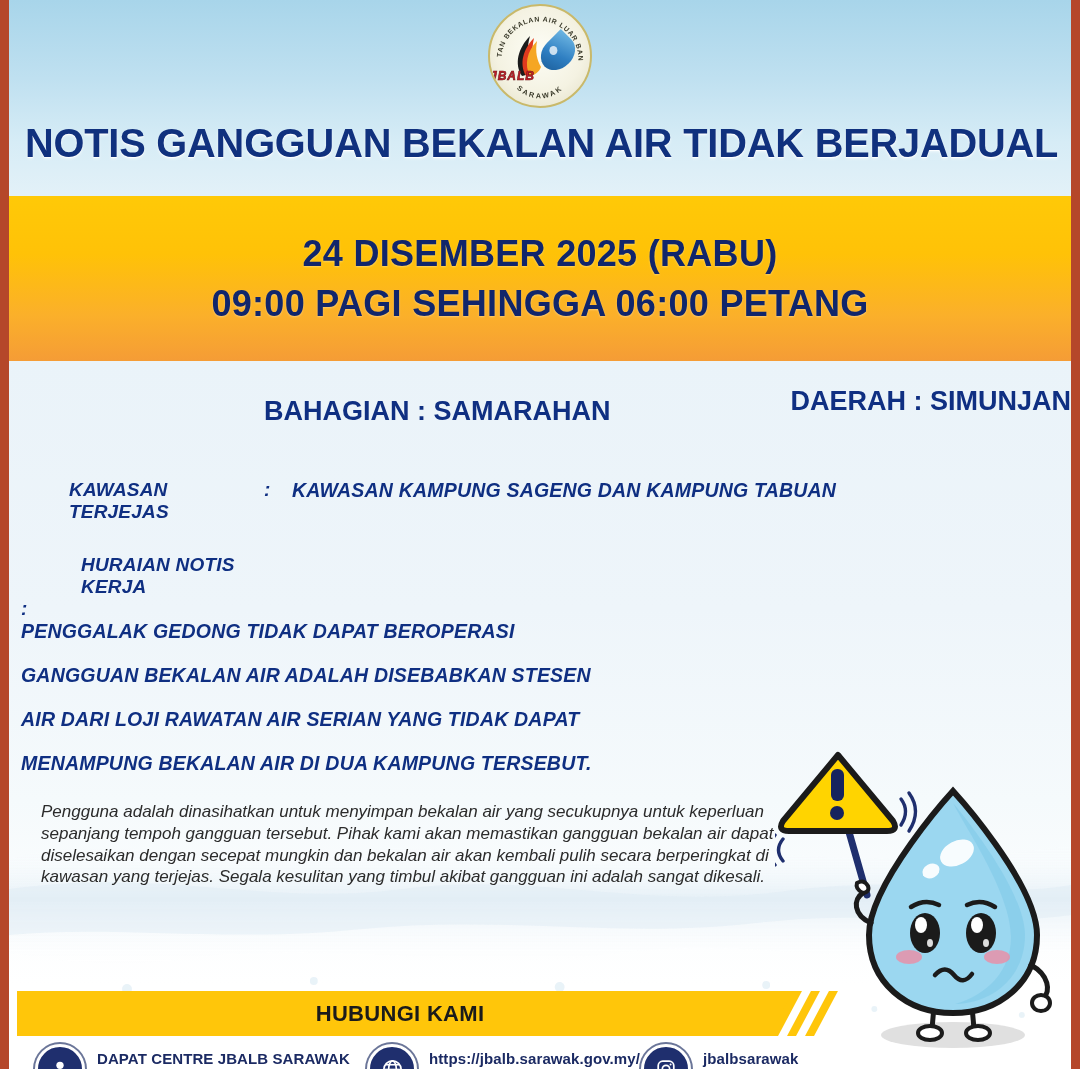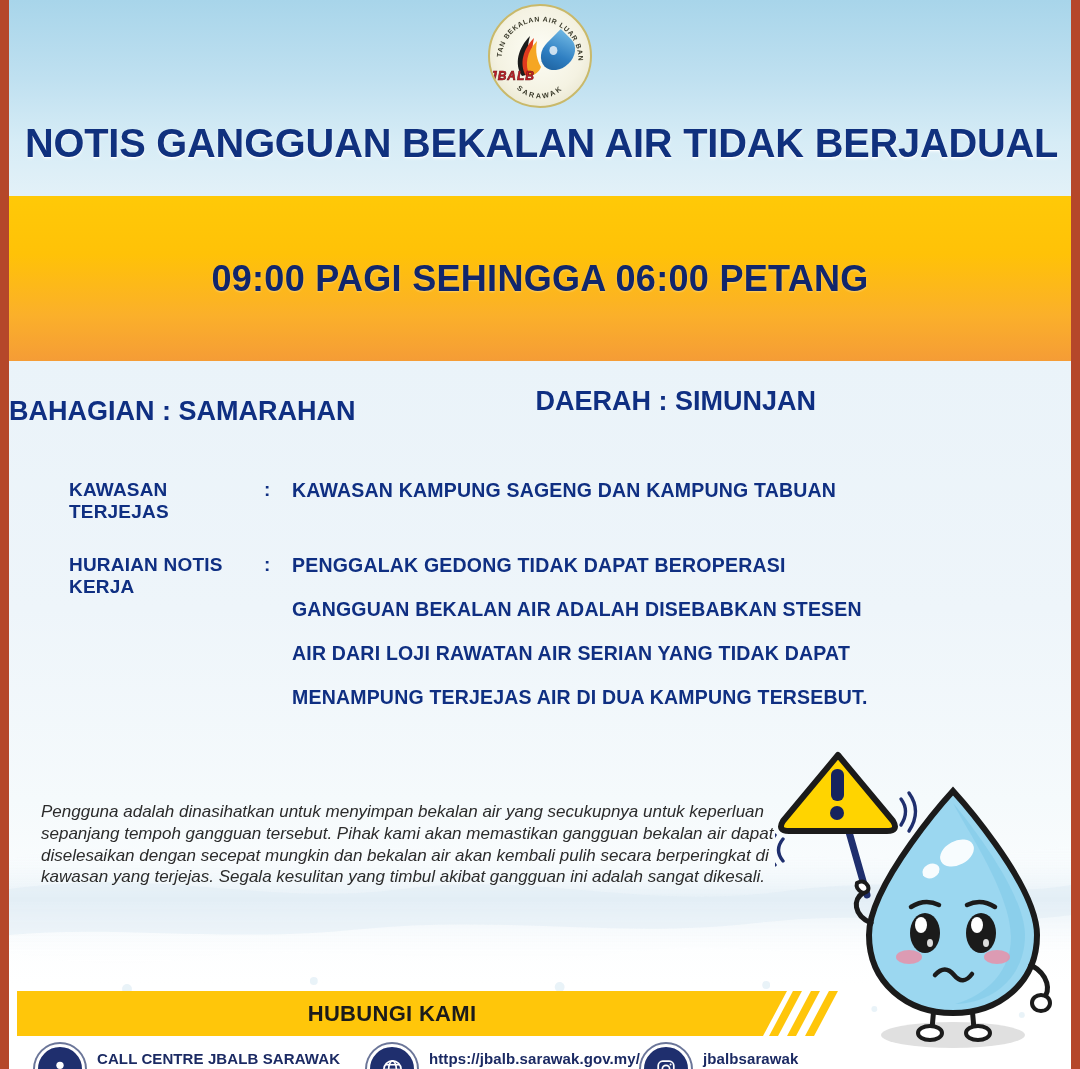"24 DISEMBER 2025 (RABU)" div.date-line { html: none -> <div>24 DISEMBER 2025 (RABU)</div> }
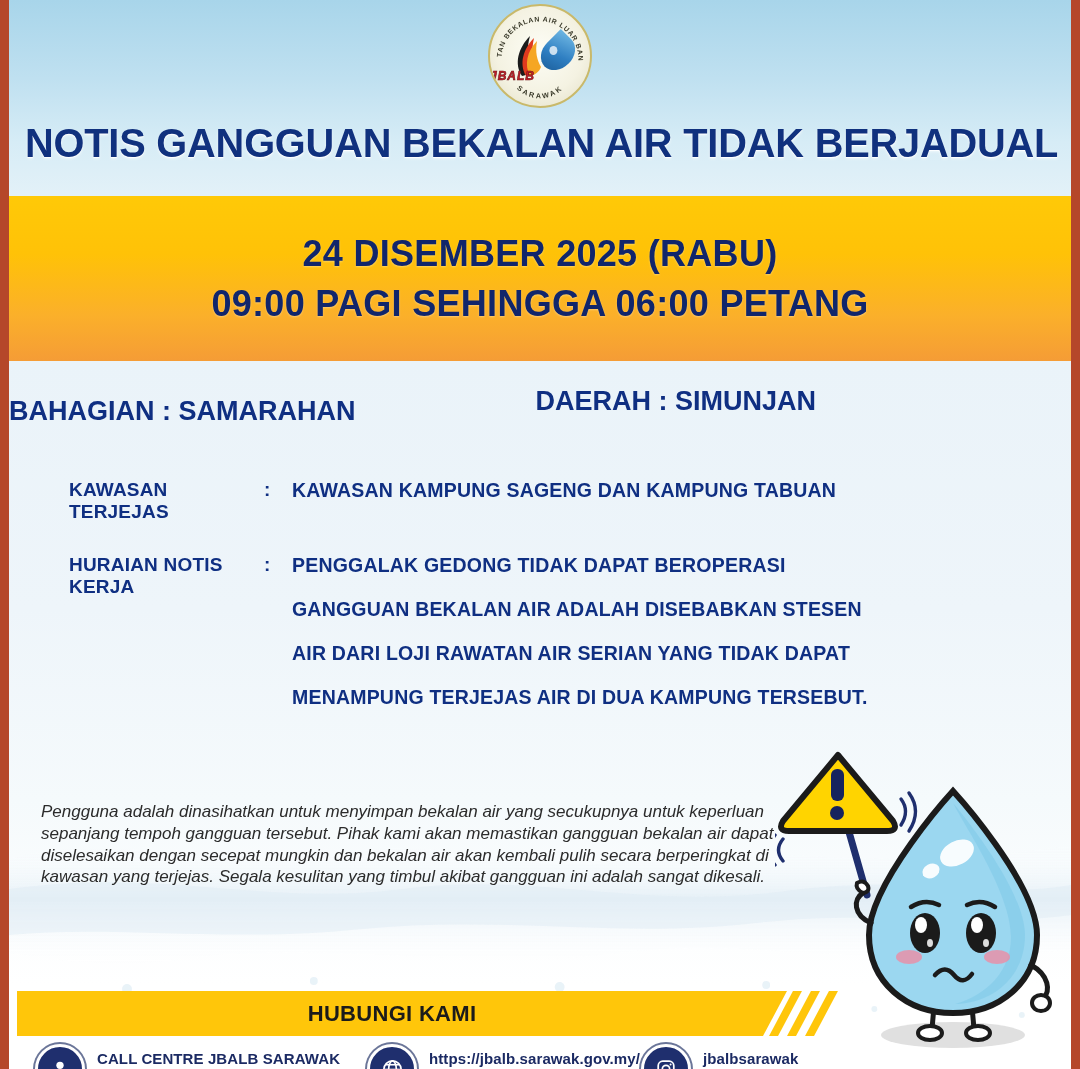"BAHAGIAN : SAMARAHAN" .region-row { justify-content: flex-start -> flex-end }
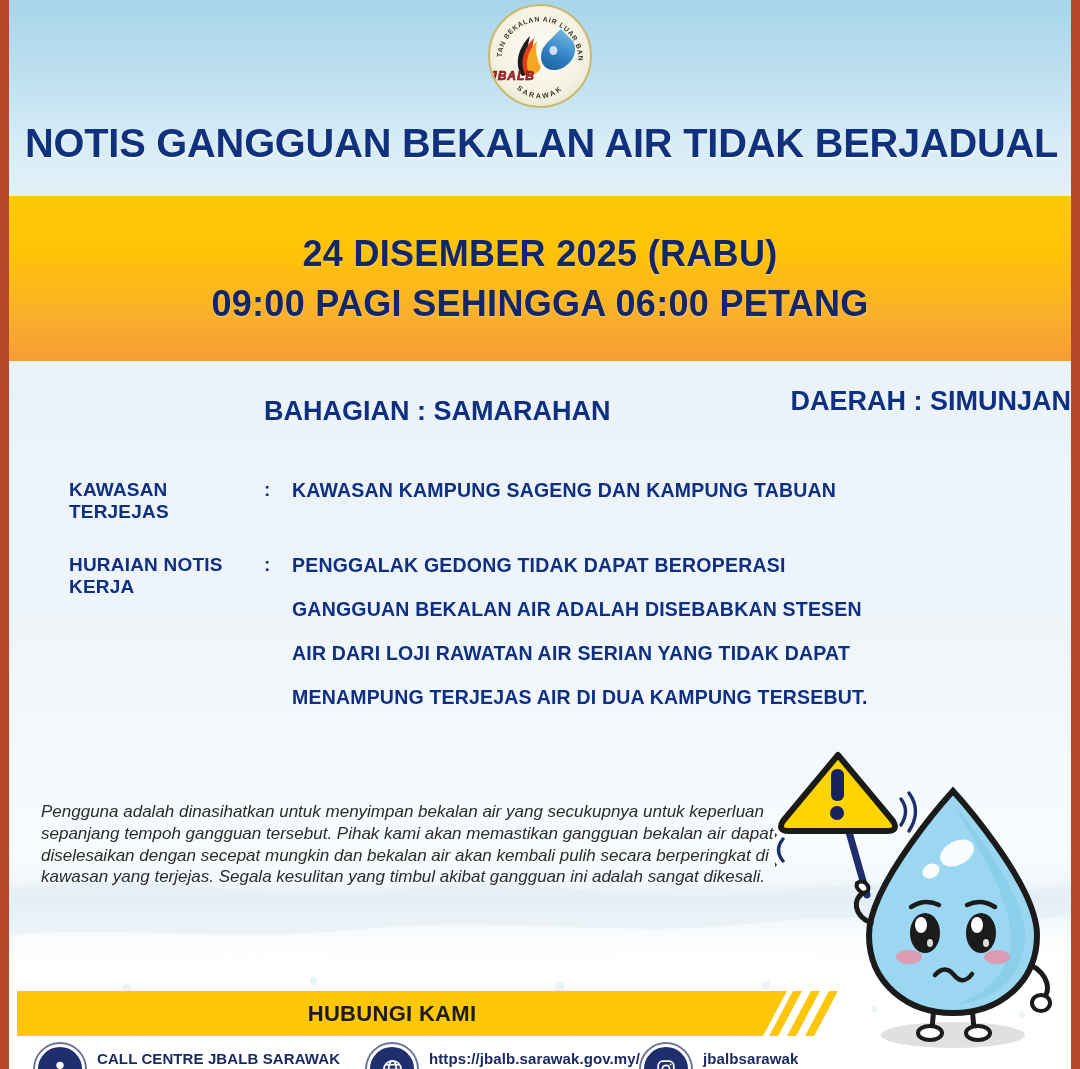"KAWASAN TERJEJAS" .field { font-style: none -> italic }
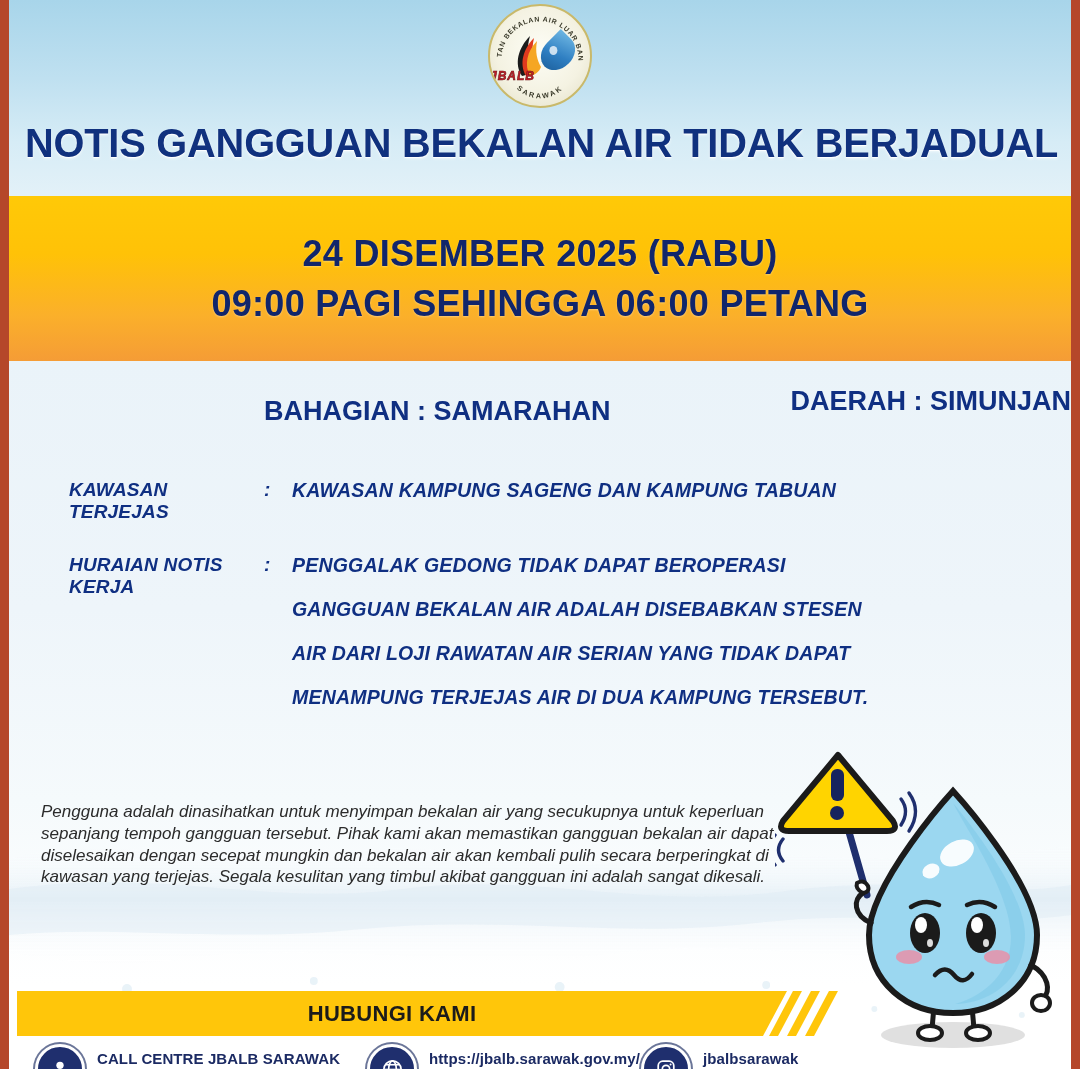"HURAIAN NOTIS KERJA" .field.huraian { flex-direction: none -> column; left: 0 -> 12px }
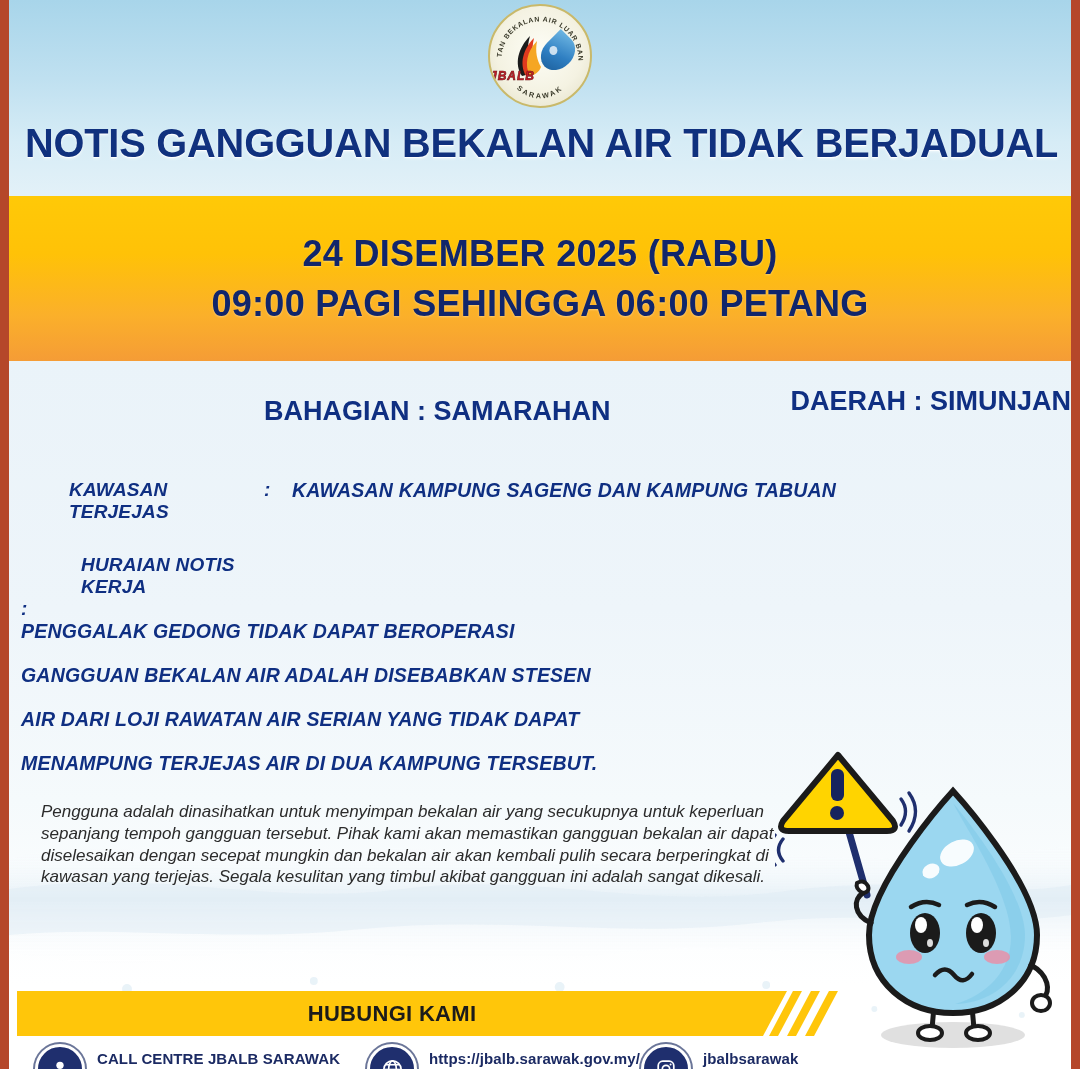"MENAMPUNG TERJEJAS AIR DI DUA" p { text: TERJEJAS -> BEKALAN }
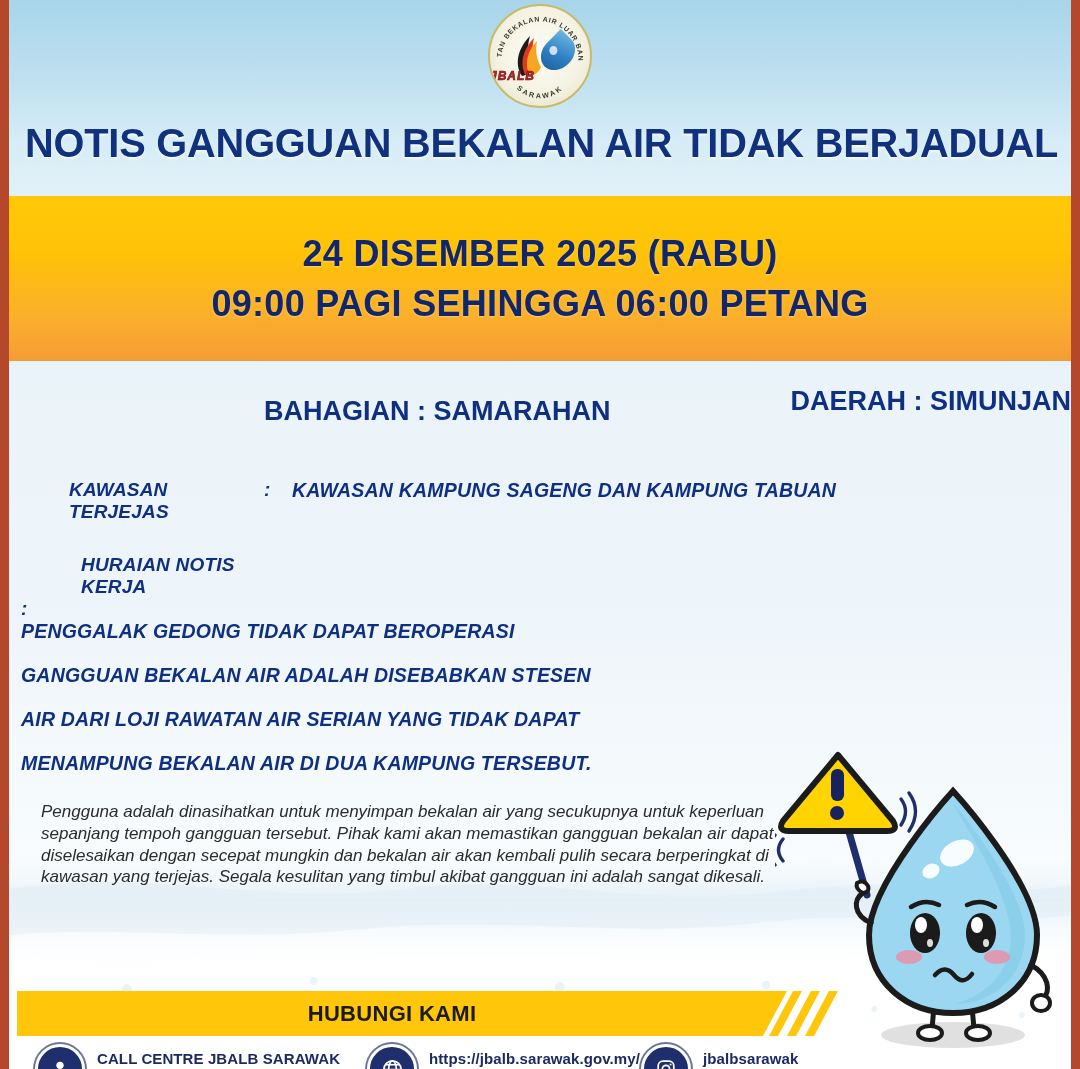"HUBUNGI KAMI" .contact-bar { padding-left: none -> 8px }
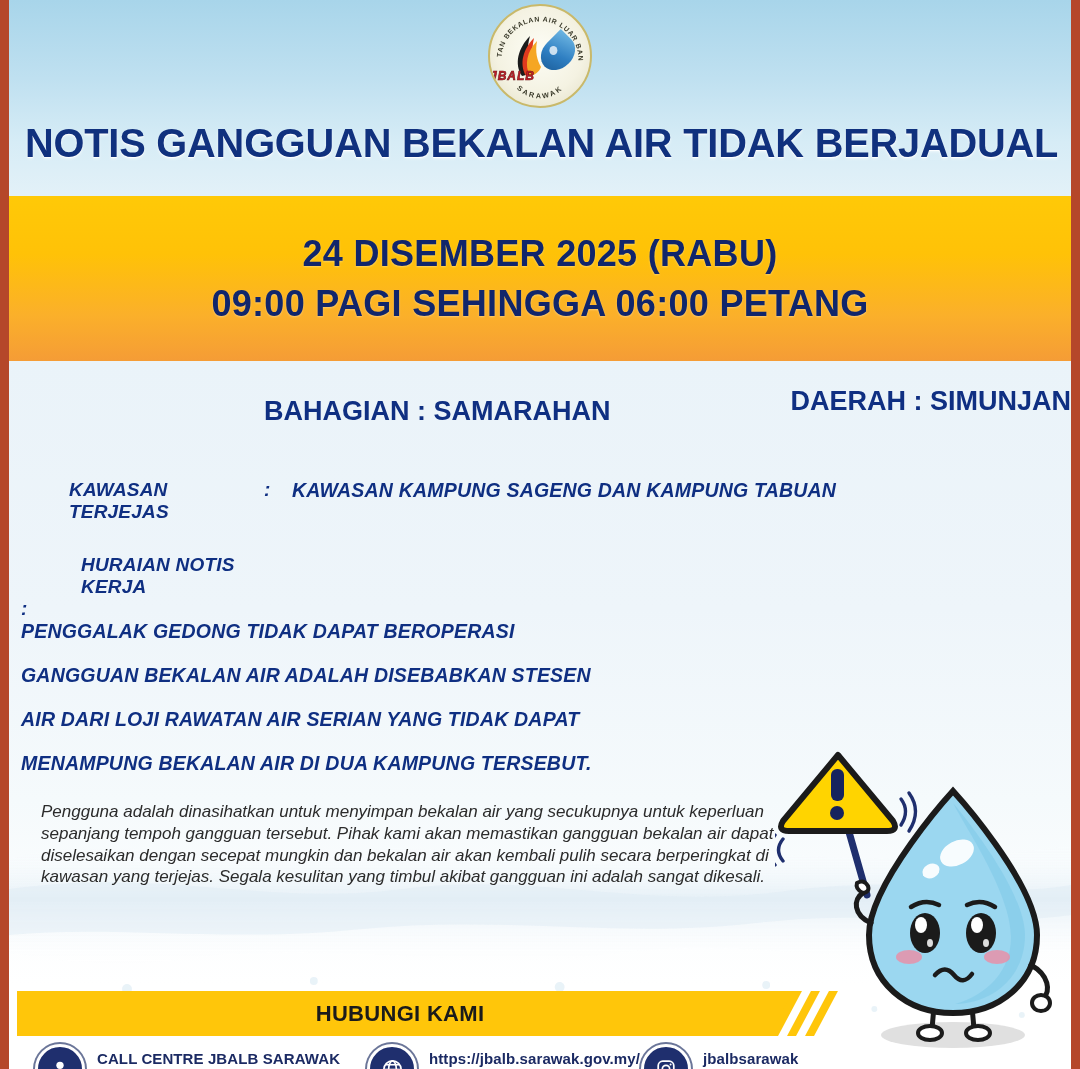"CALL CENTRE JBALB SARAWAK" div { text: CALL -> DAPAT }
